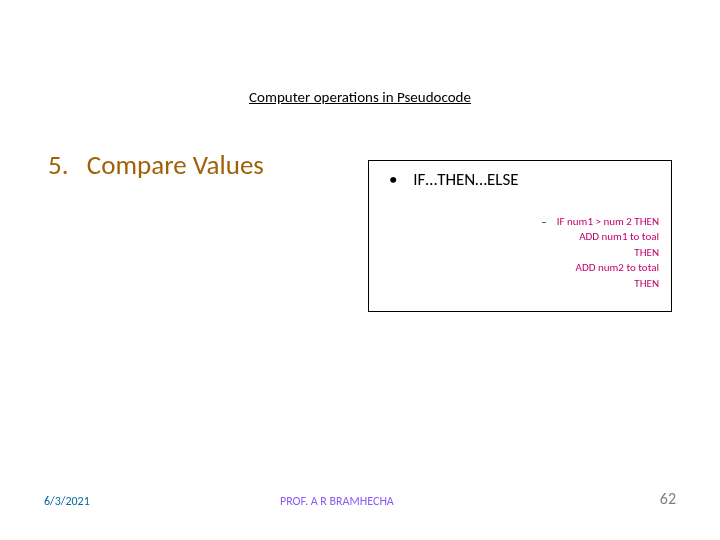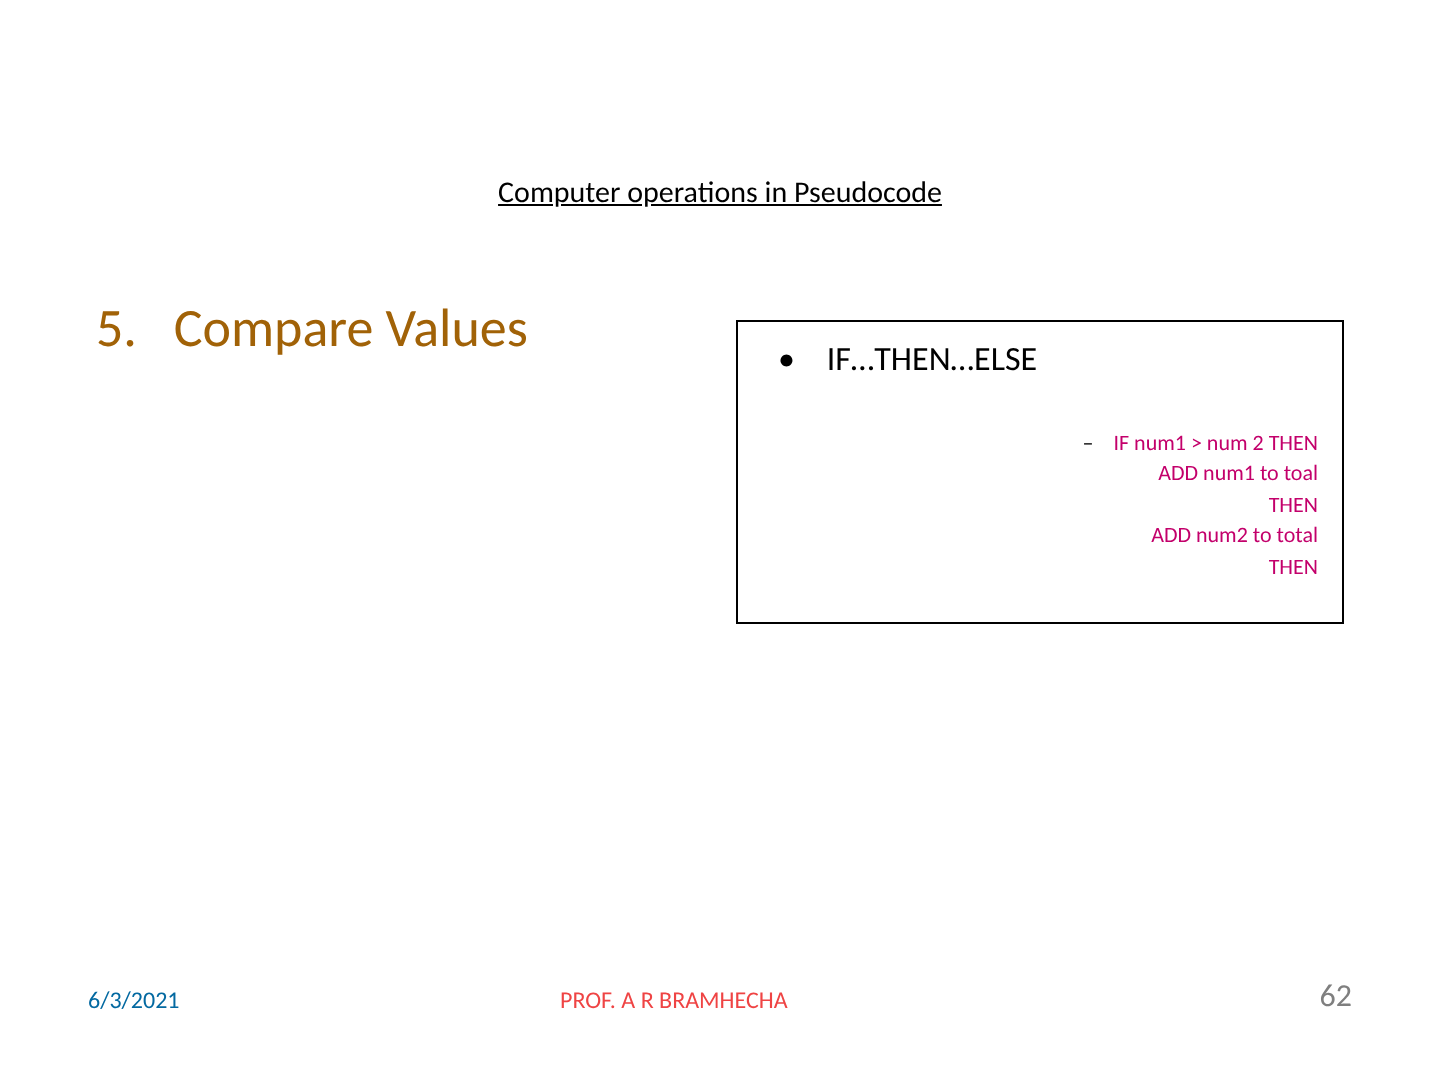"PROF. A R BRAMHECHA" .footer-author { color: #ef4444 -> #8b5cf6 }
